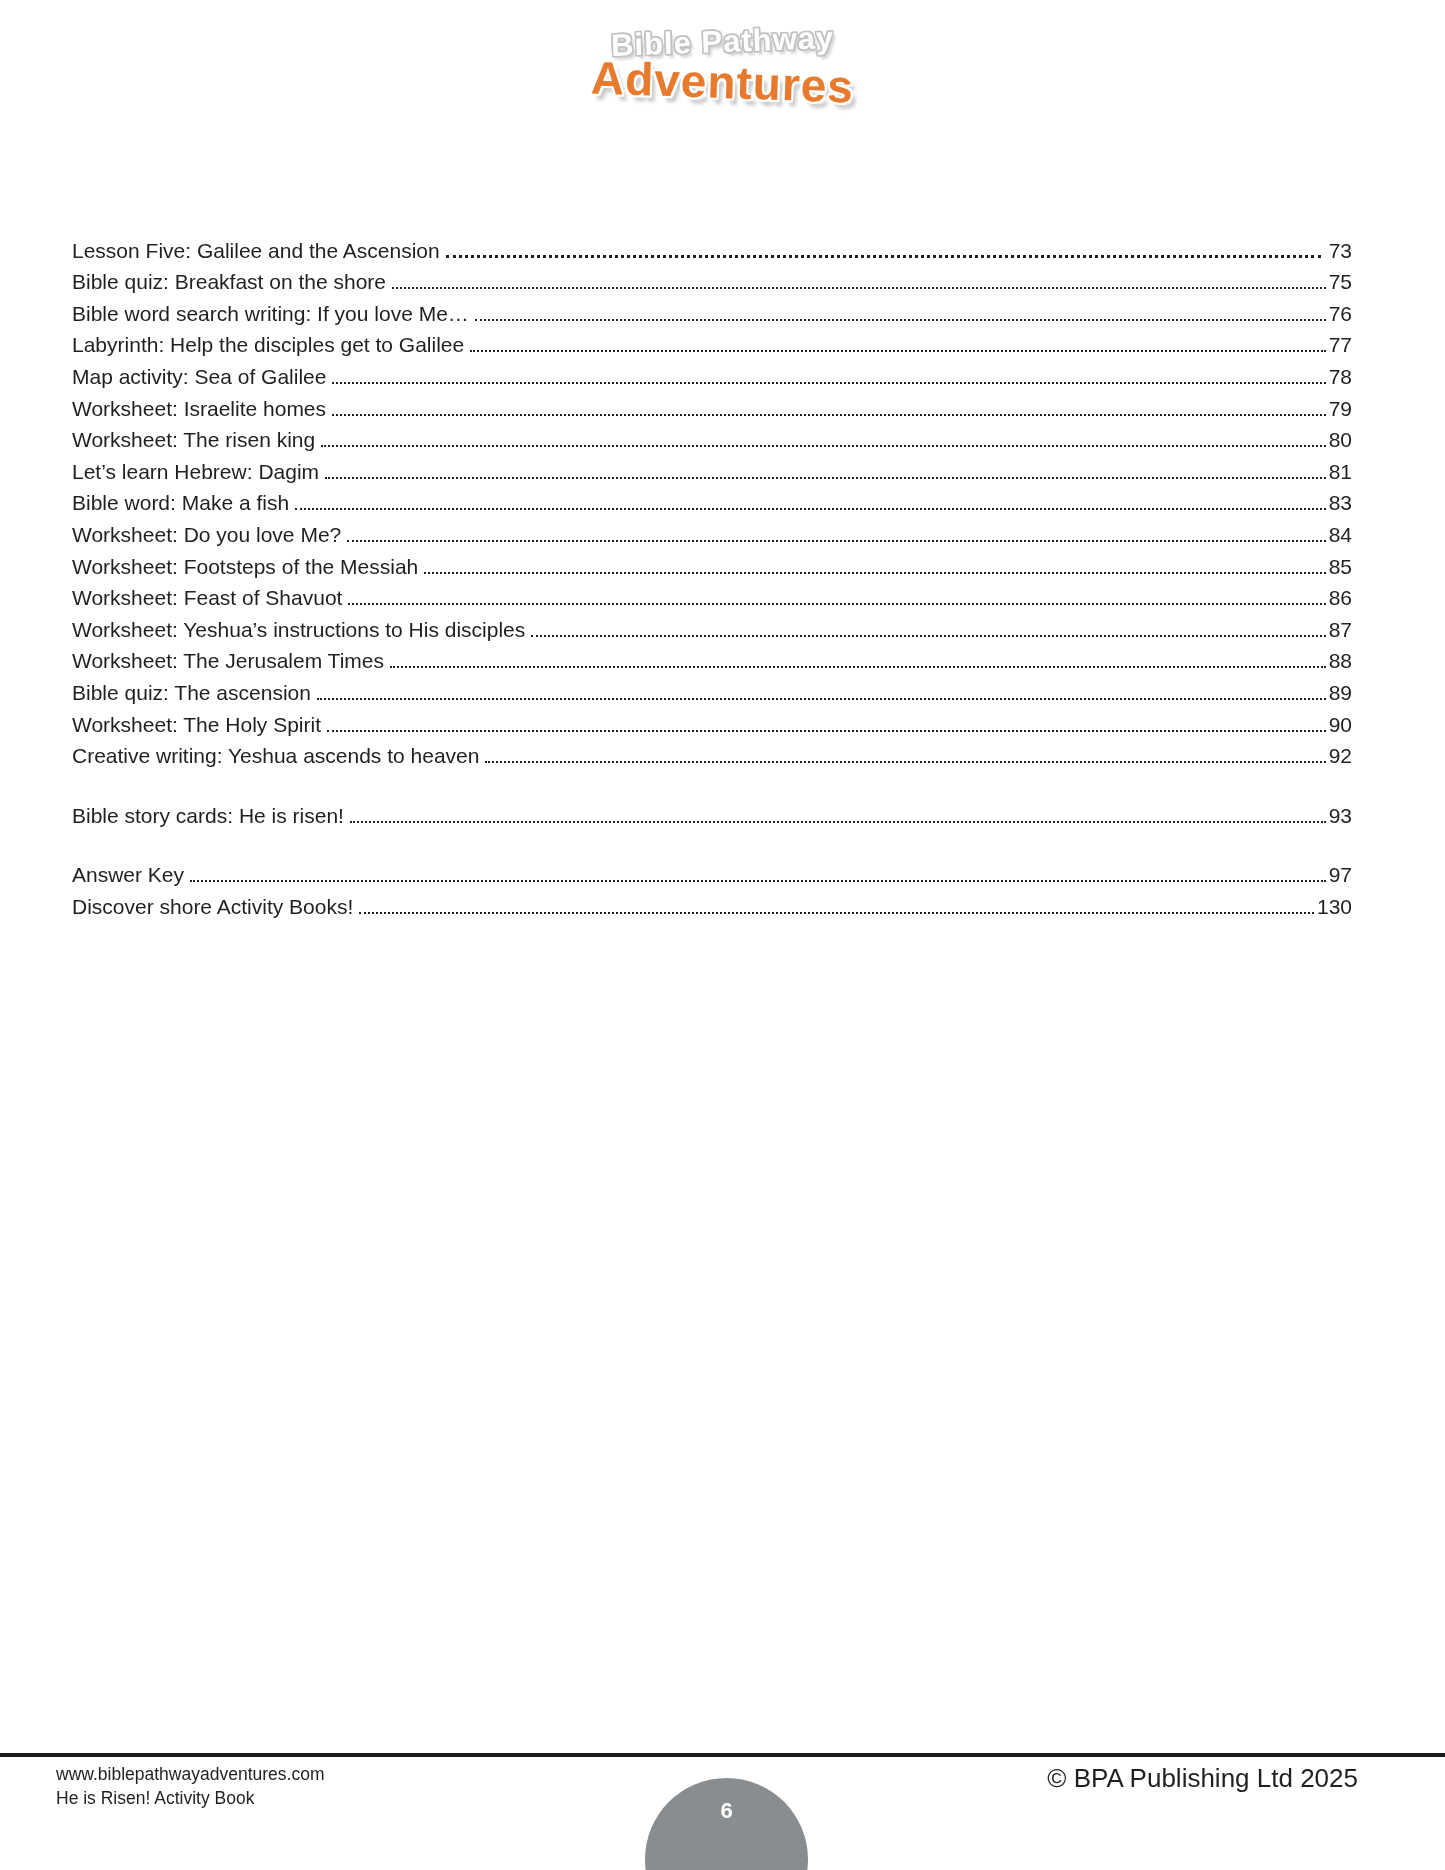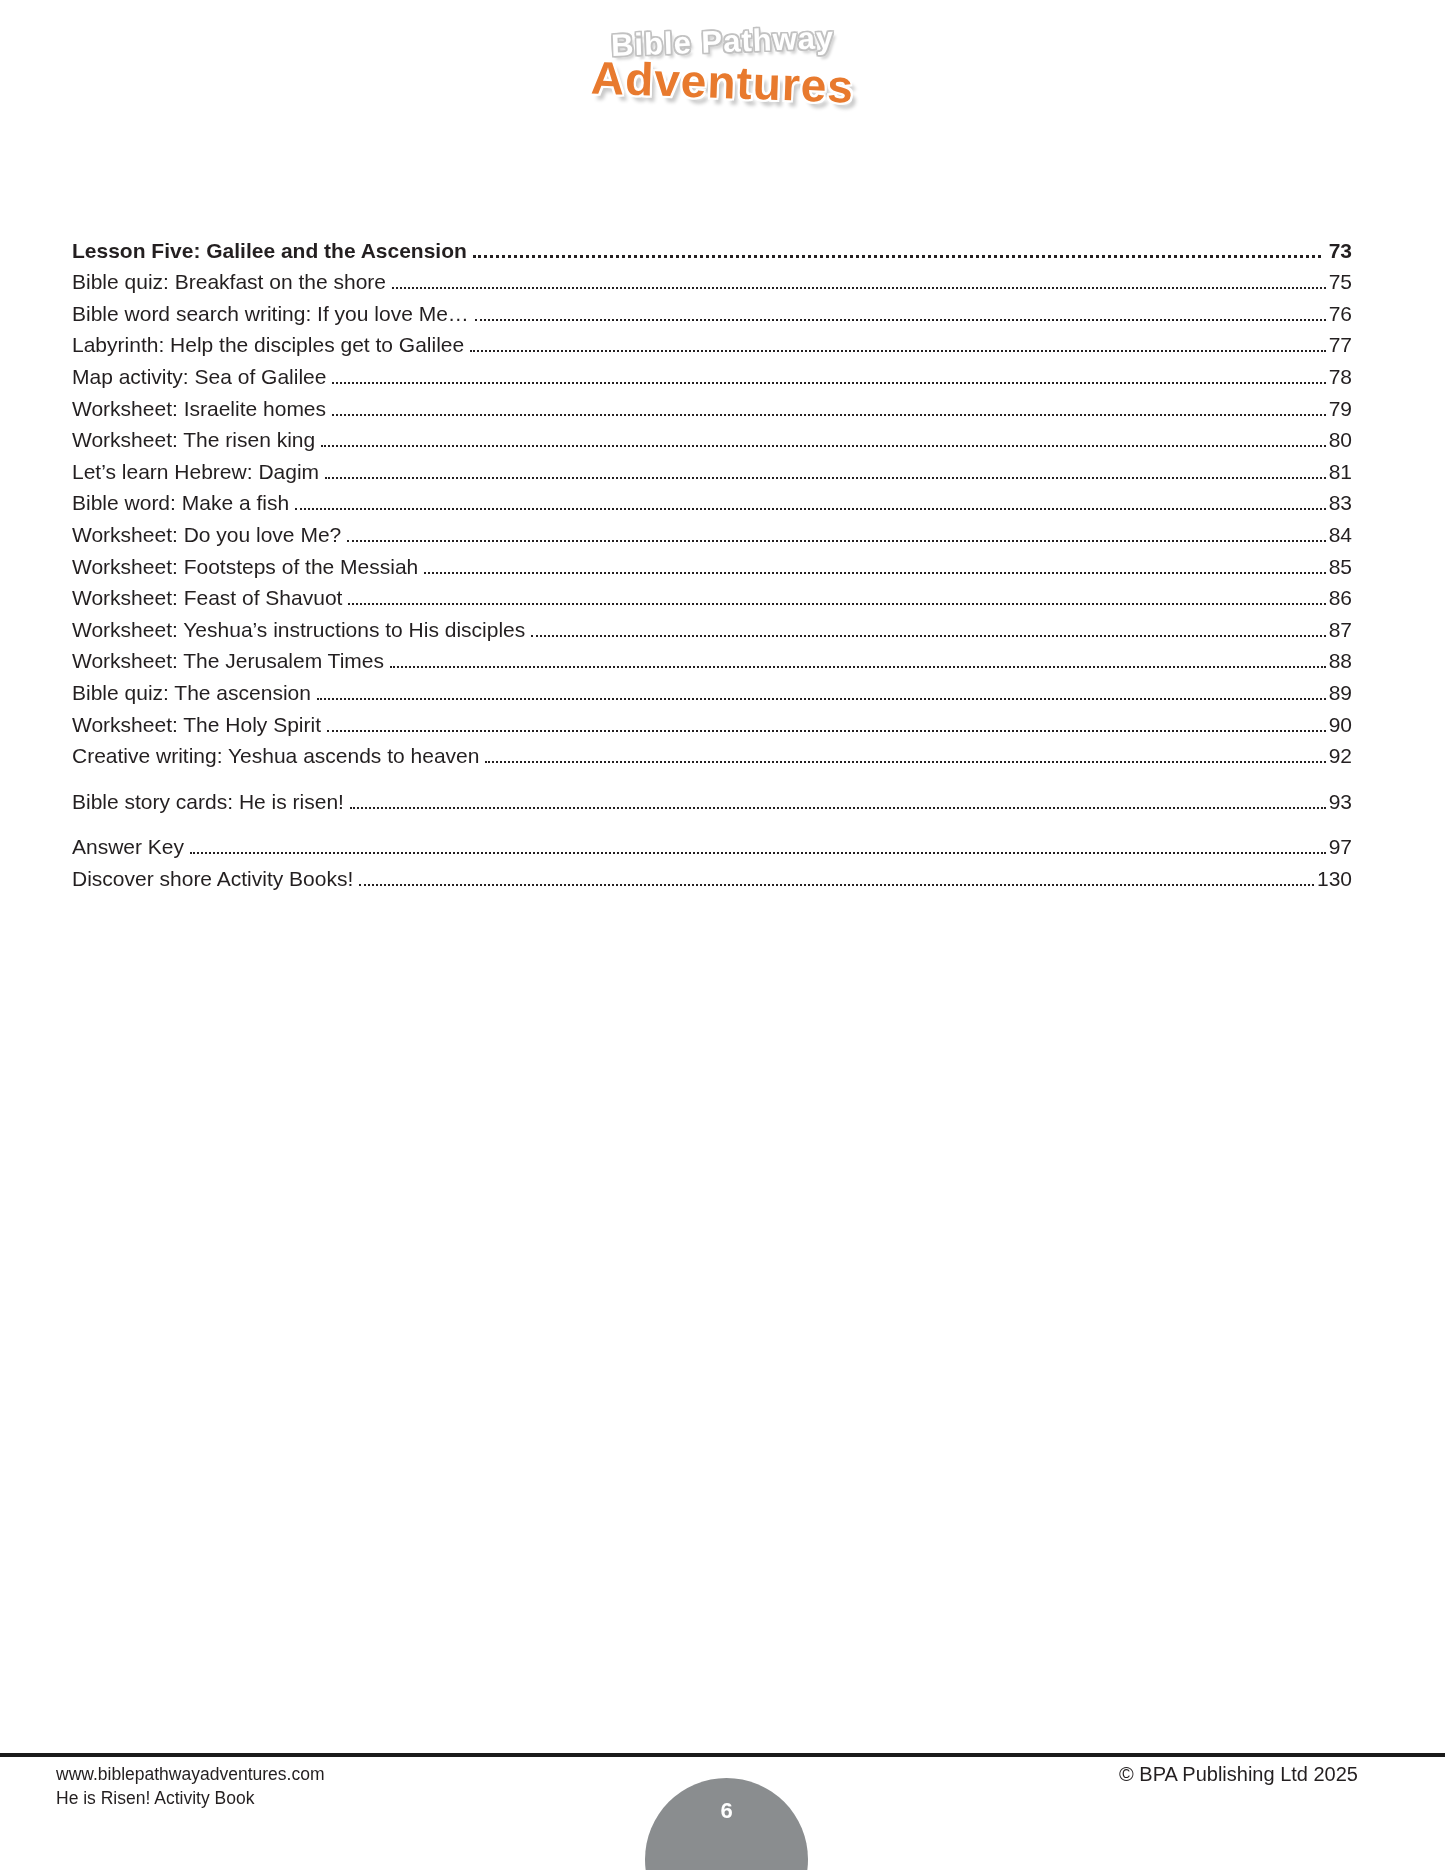"Lesson Five: Galilee and the" .toc-row.bold { font-weight: bold -> normal }
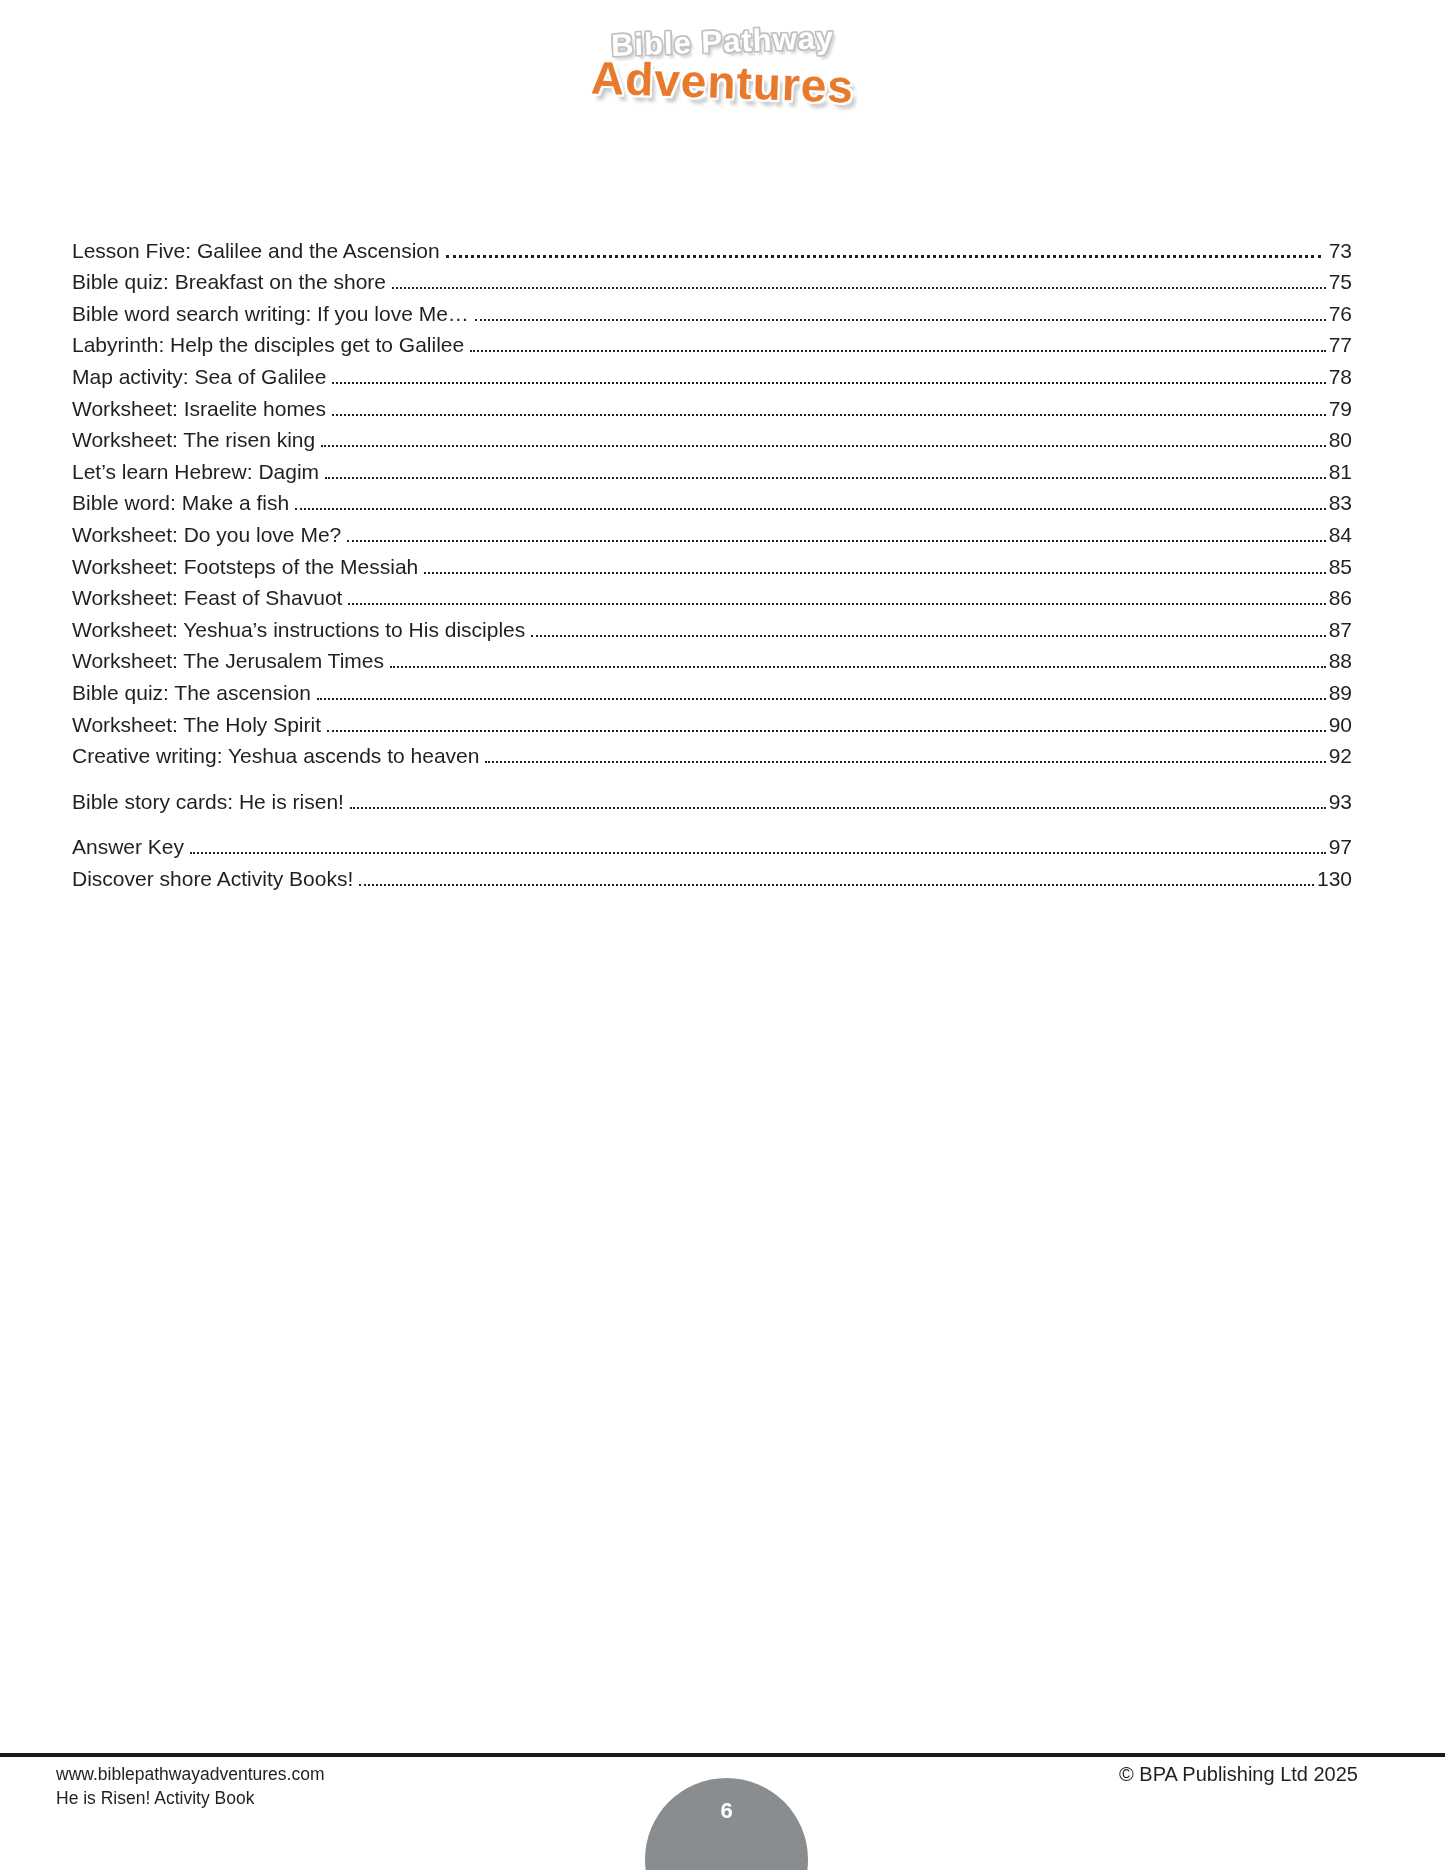"Bible story cards: He is" .toc-row.gap { margin-top: 14px -> 28px }
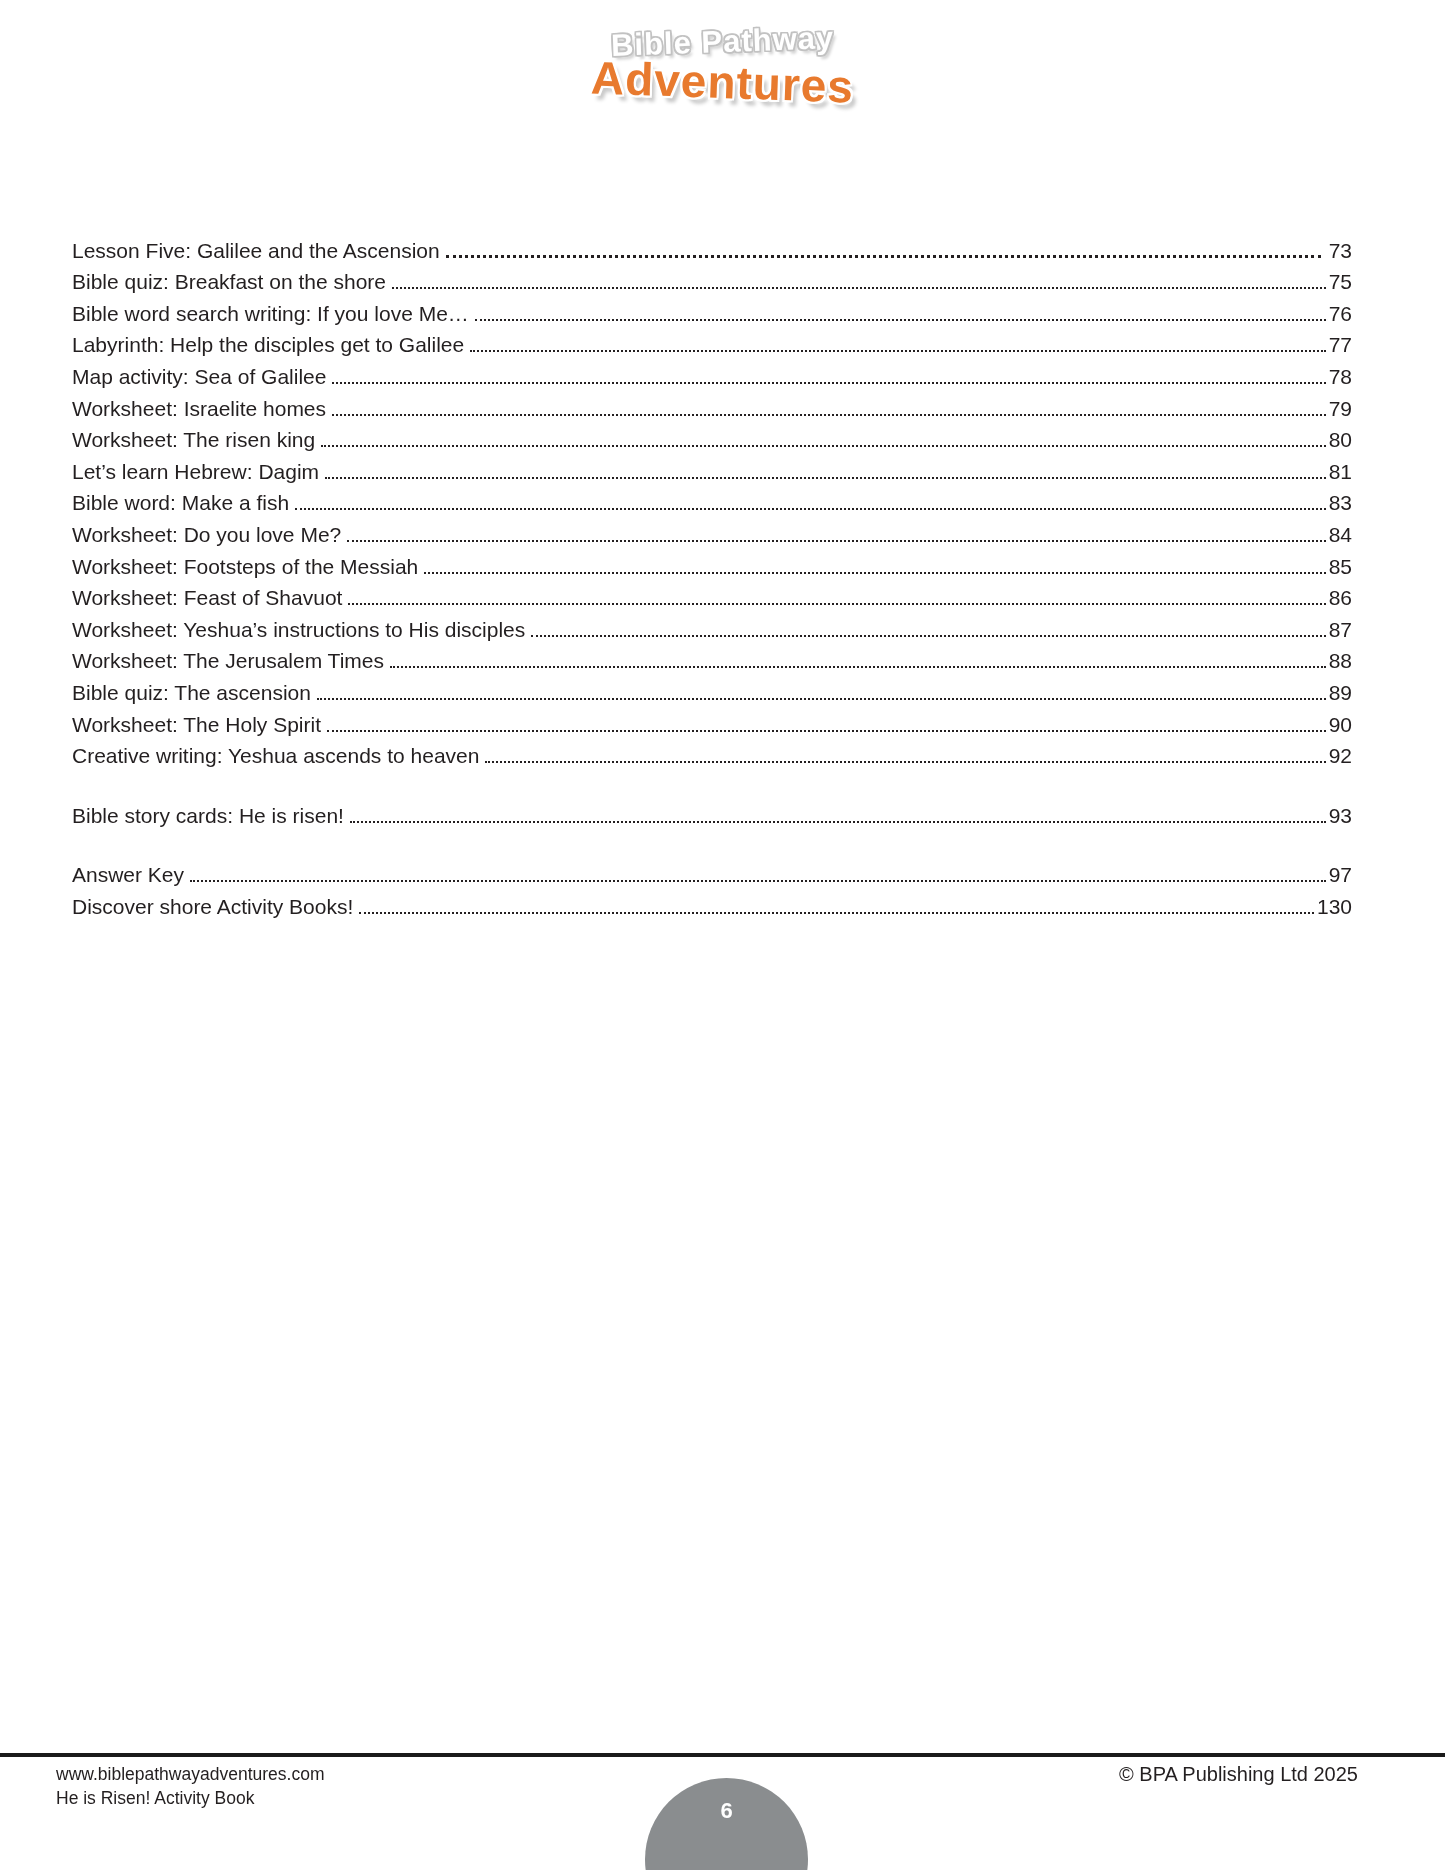"© BPA Publishing Ltd 2025" .footer-right { font-size: 20px -> 26px }
